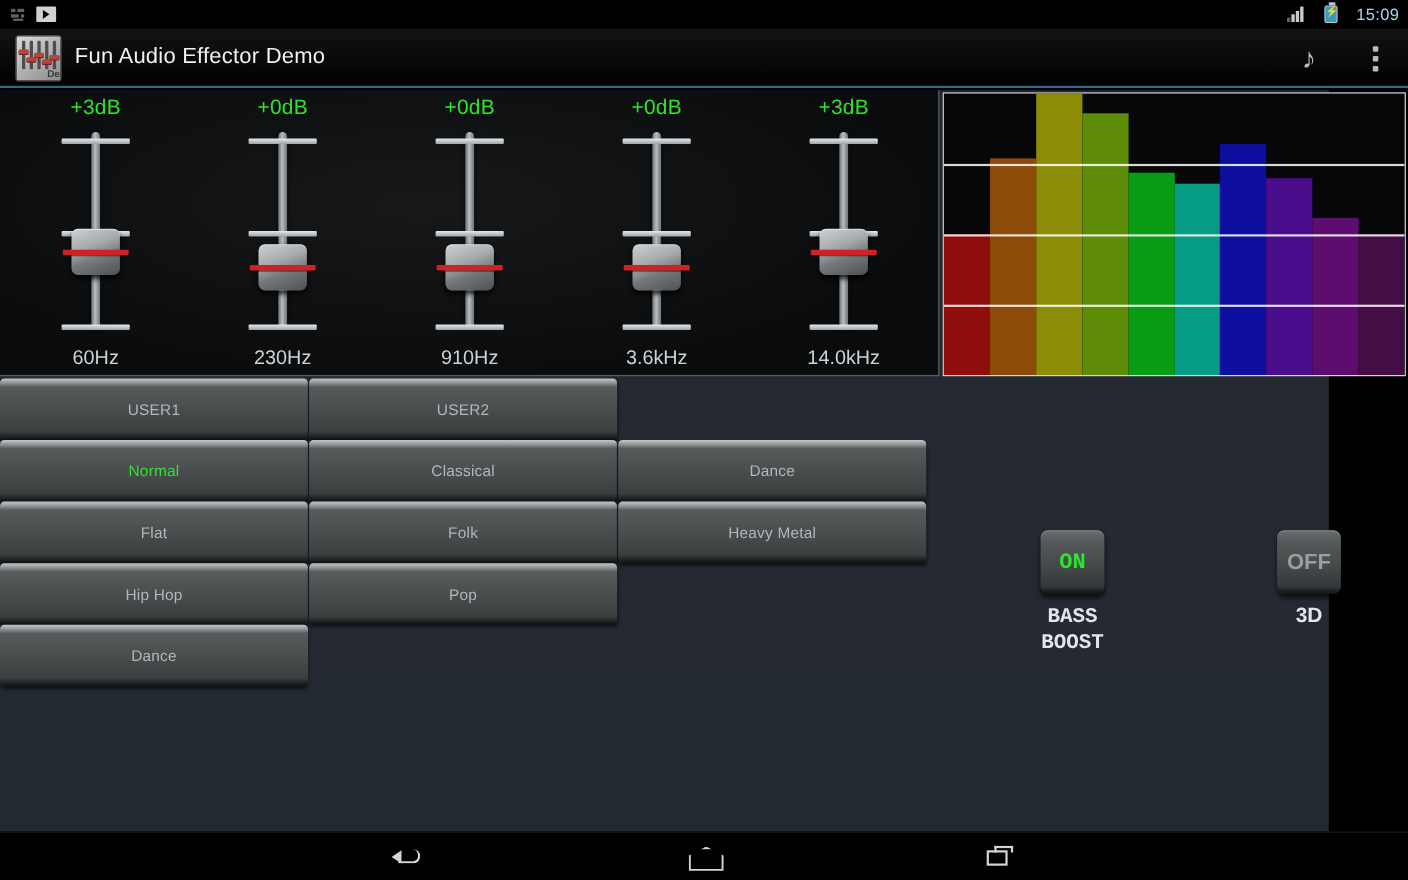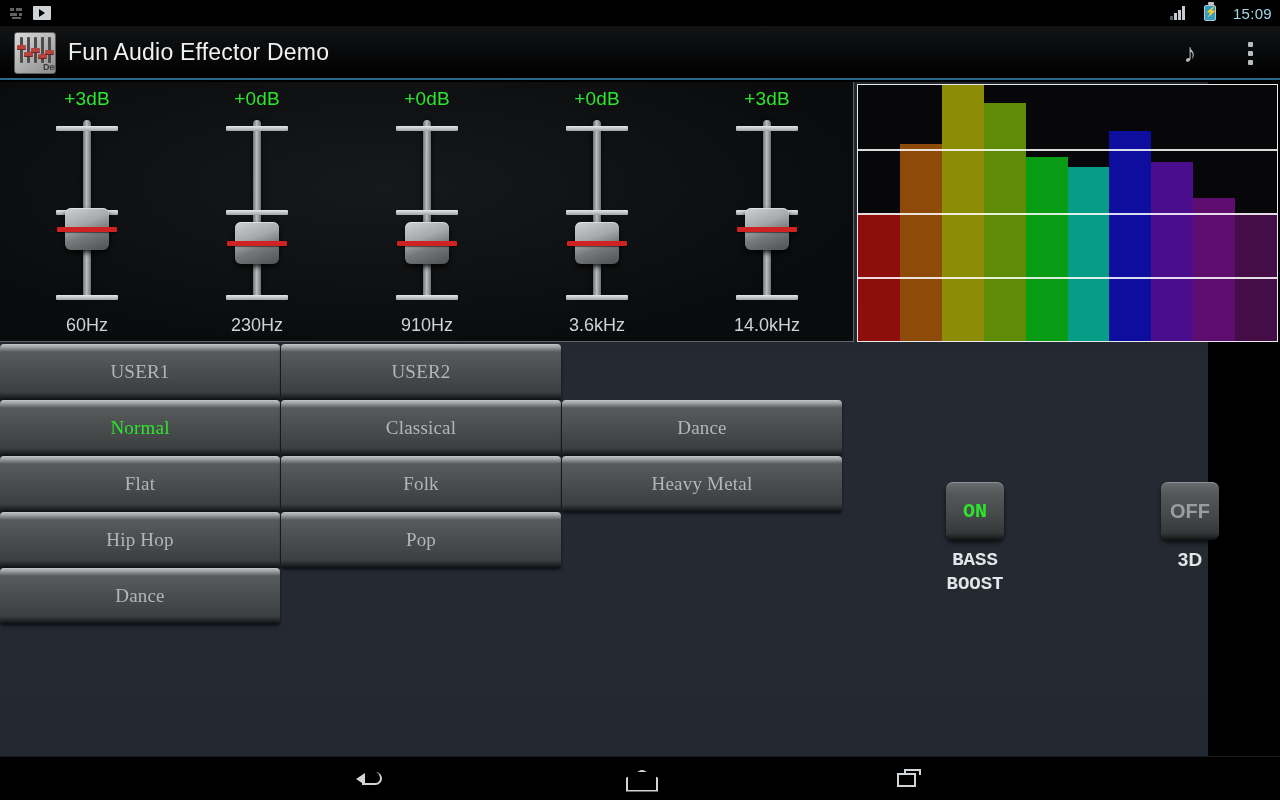"Fun Audio Effector Demo" .ab-title { font-size: 23px -> 20px }
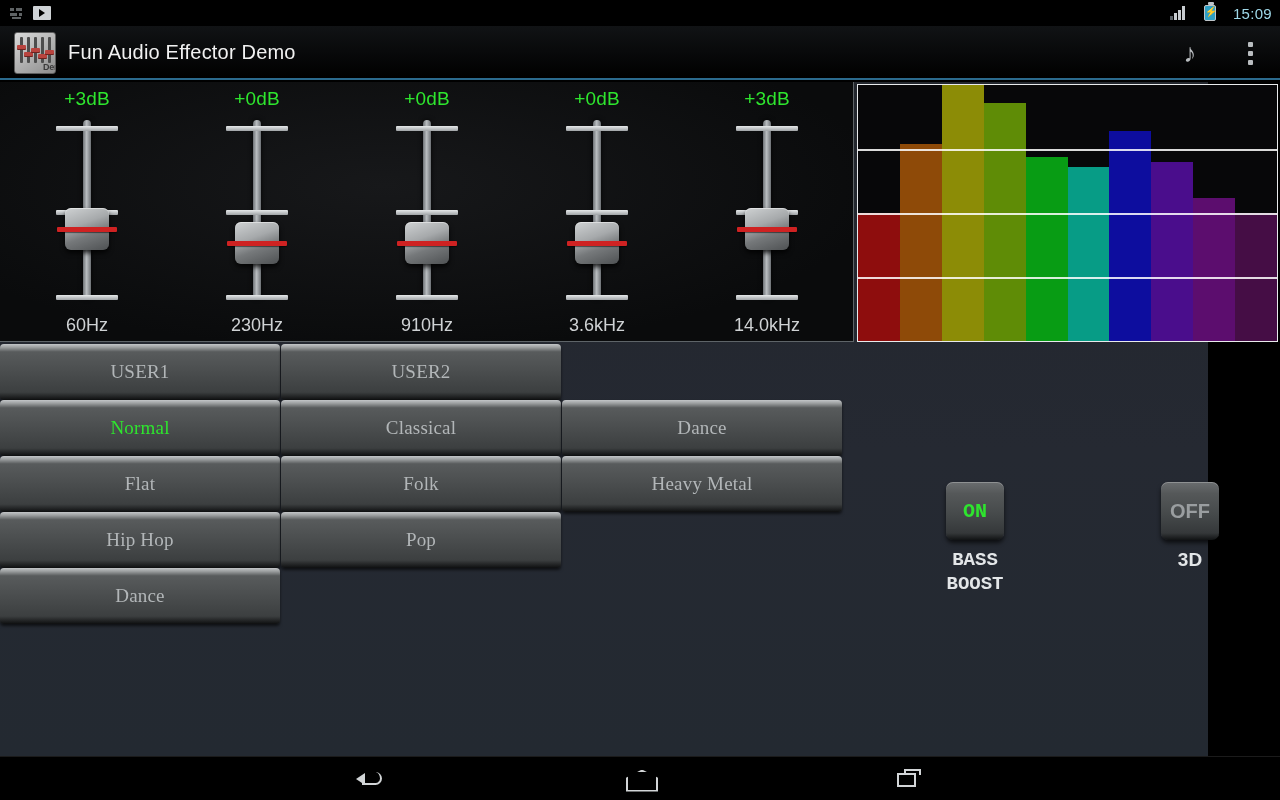"USER1" .btn { font-family: Liberation Serif, serif -> none; font-size: 19px -> 14px }
